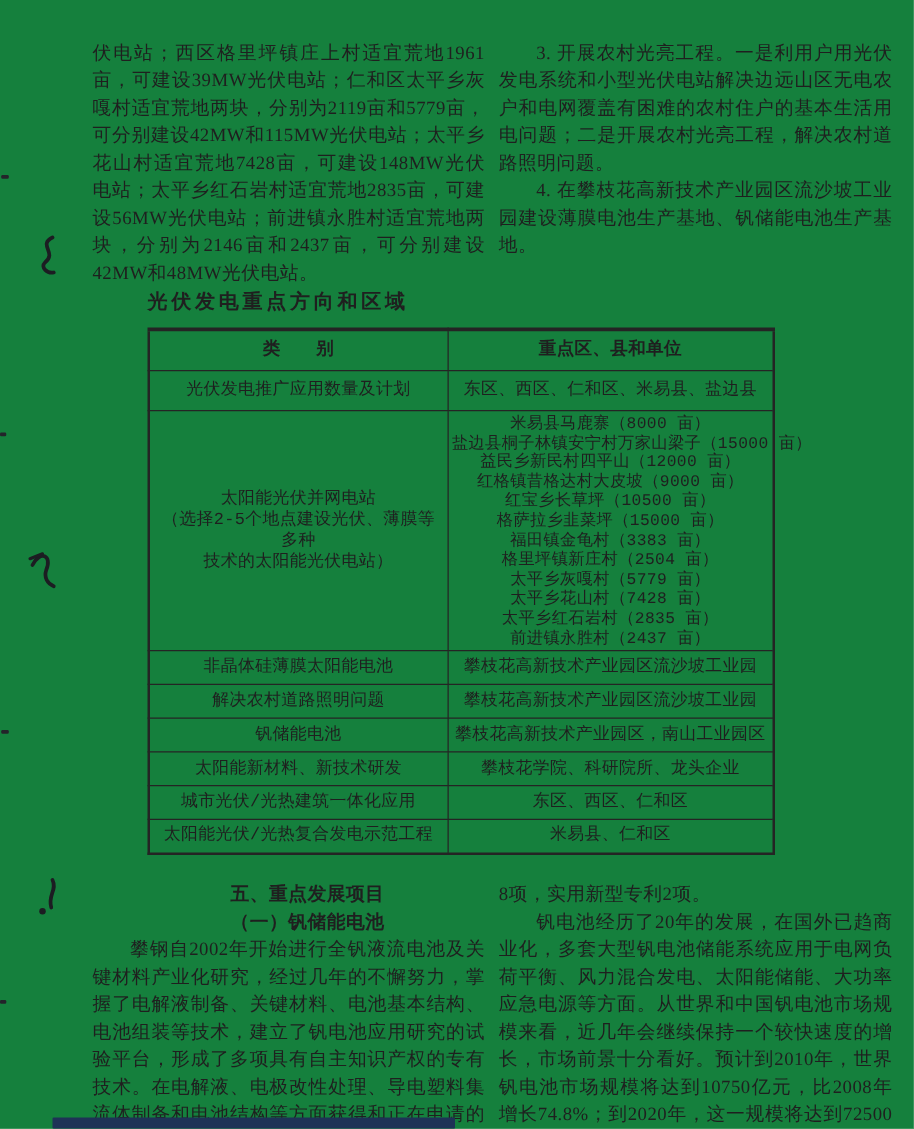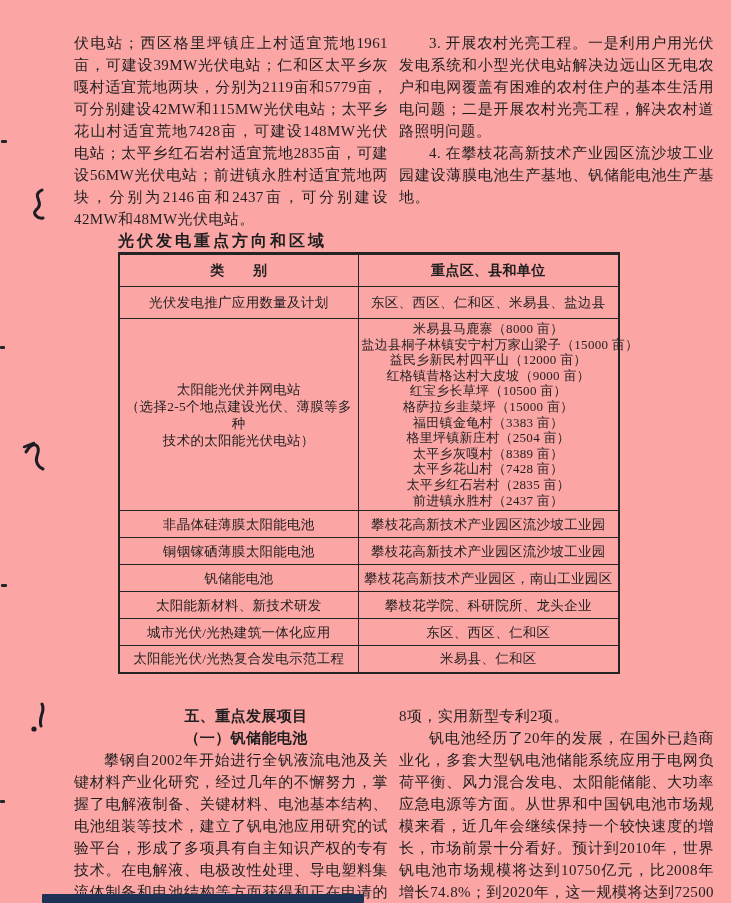"伏电站；西区格里坪镇庄上村适宜荒地1961亩，可建设39MW光伏电站；仁和区太平" .page { background: #fca5a5 -> #15803d }
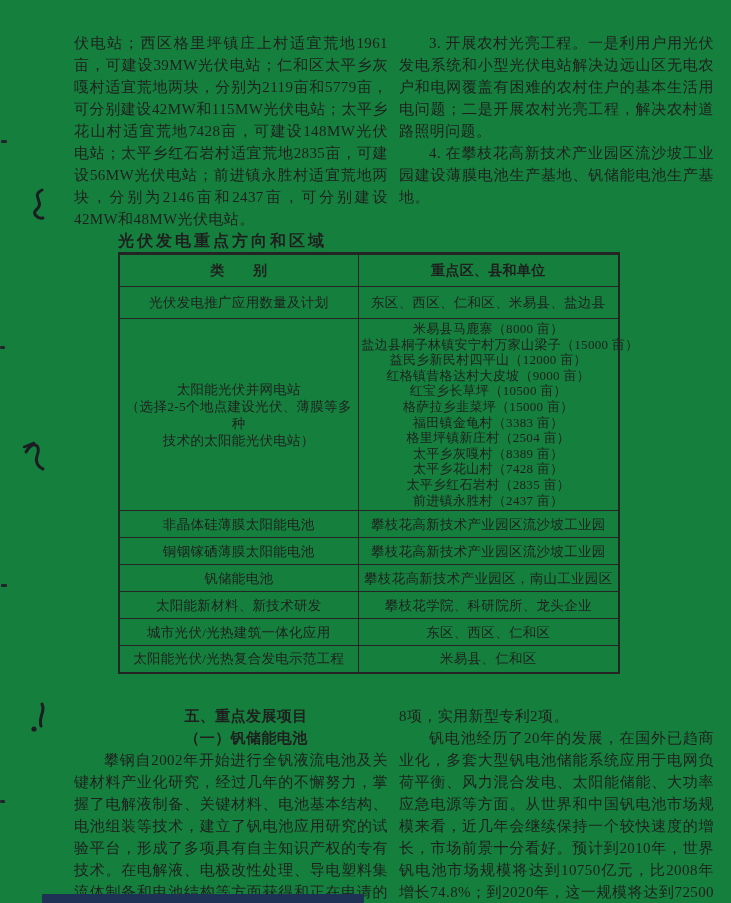"类 别" table.pv-table { font-family: none -> Liberation Mono, monospace; top: 252px -> 262px }
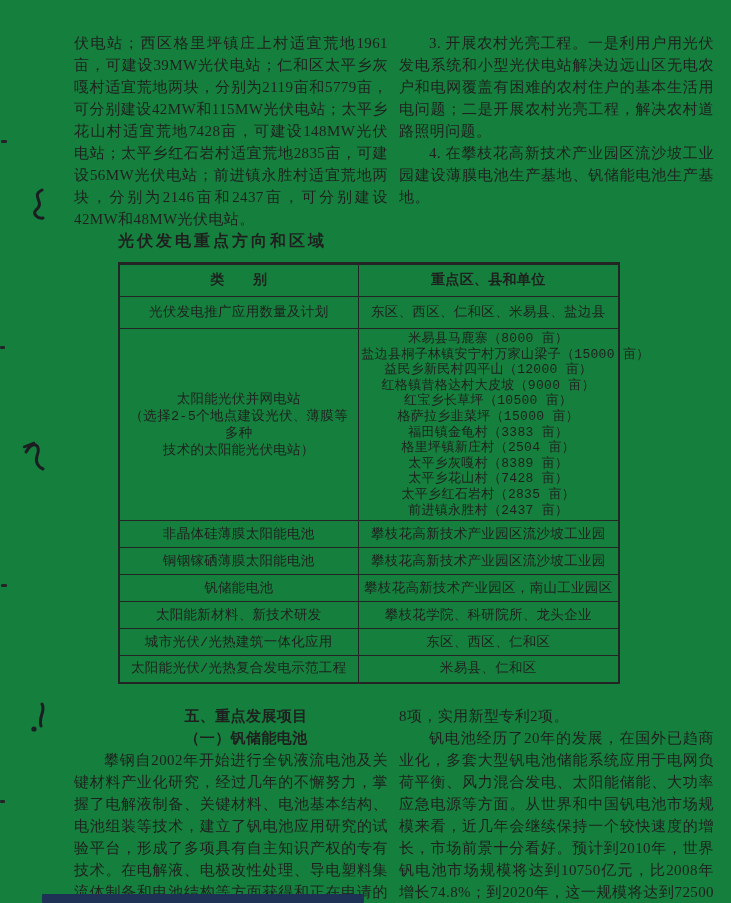"太平乡灰嘎村（8389 亩）" div.site { text: 8389 -> 5779 }
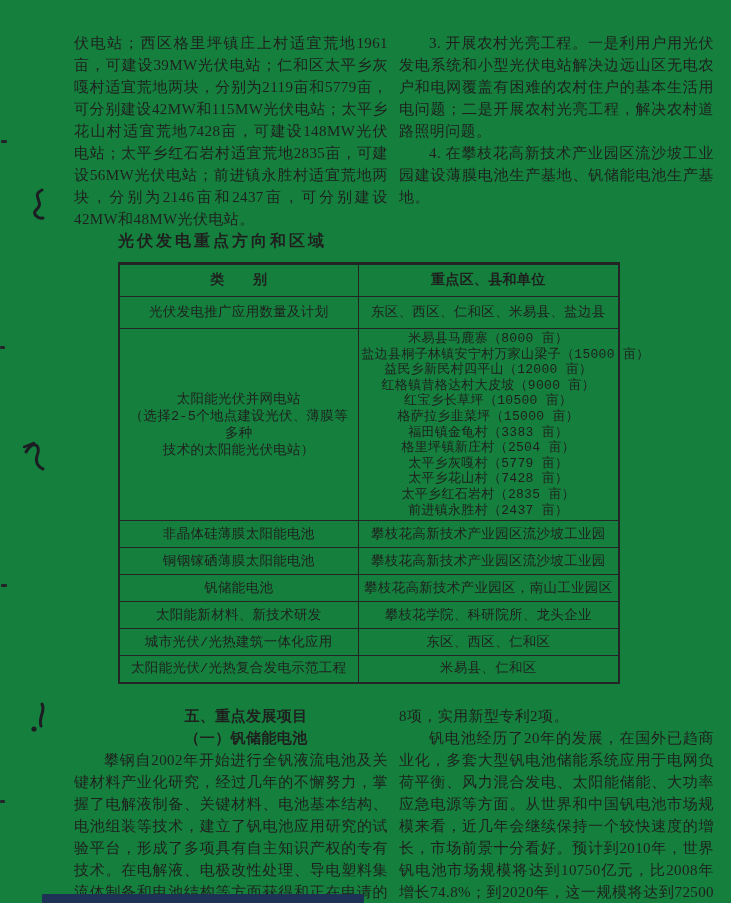"铜铟镓硒薄膜太阳能电池" td { text: 铜铟镓硒薄膜太阳能电池 -> 解决农村道路照明问题 }
